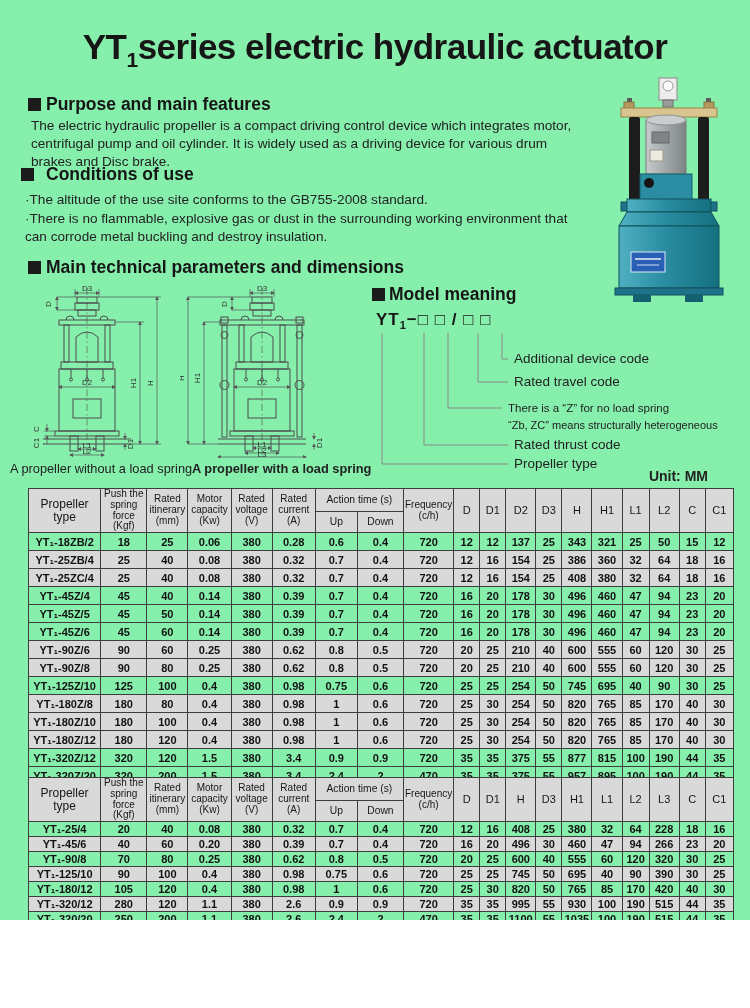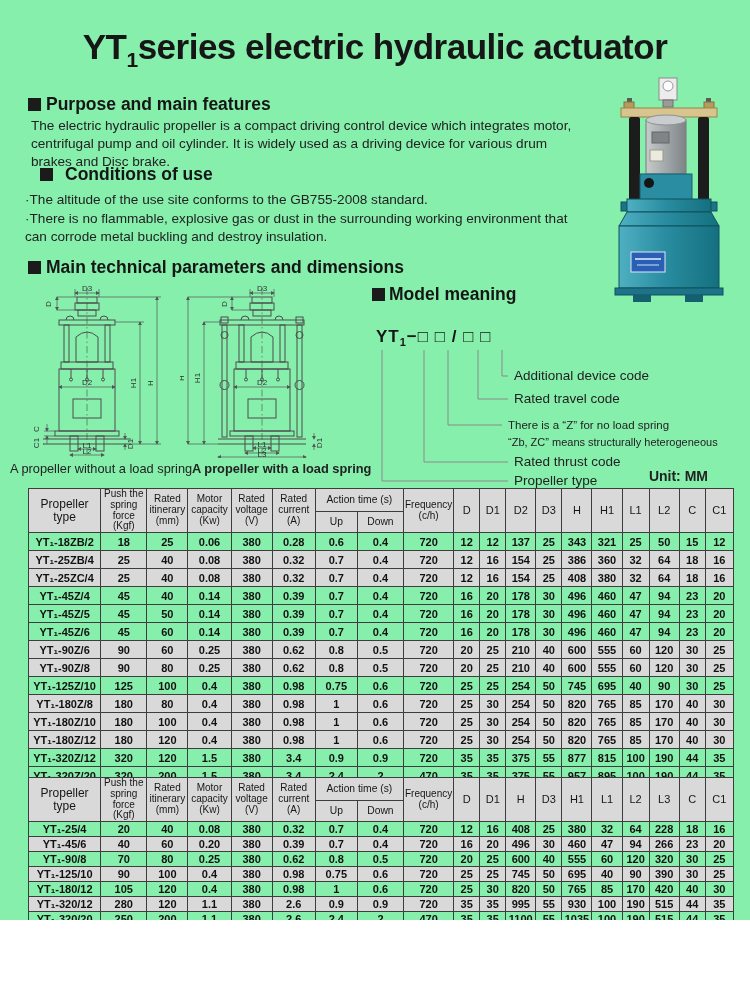"Conditions of use" div.sec-heading { left: 40px -> 21px }
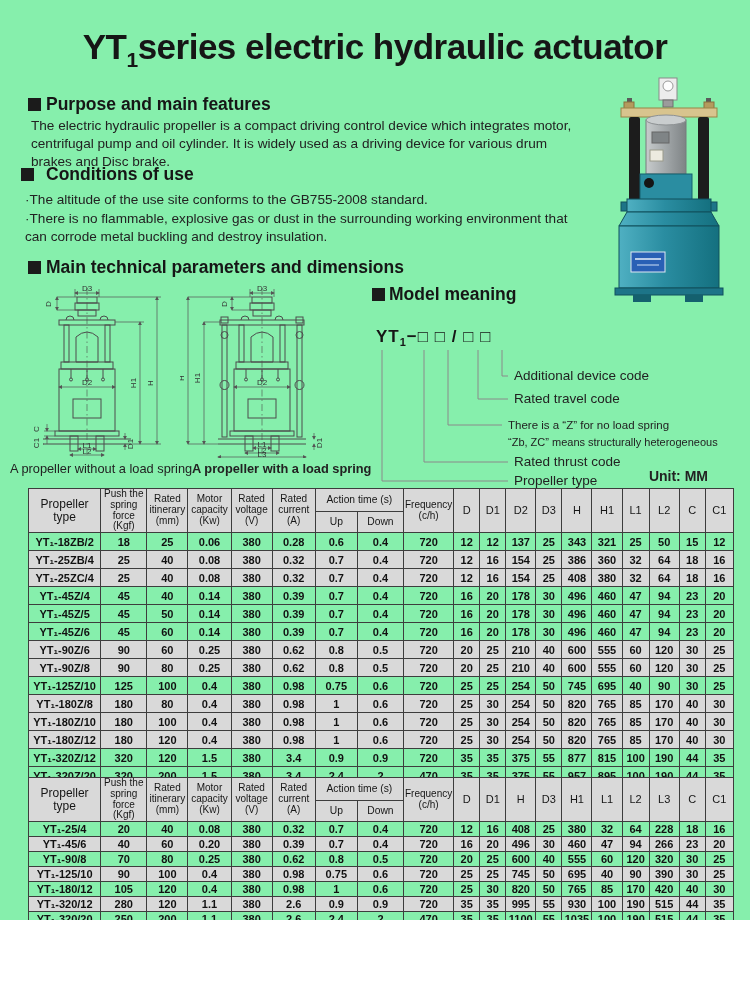"YT1−□ □ / □ □" .model-code { margin: 22px 0 0 4px -> 5px 0 0 4px }
